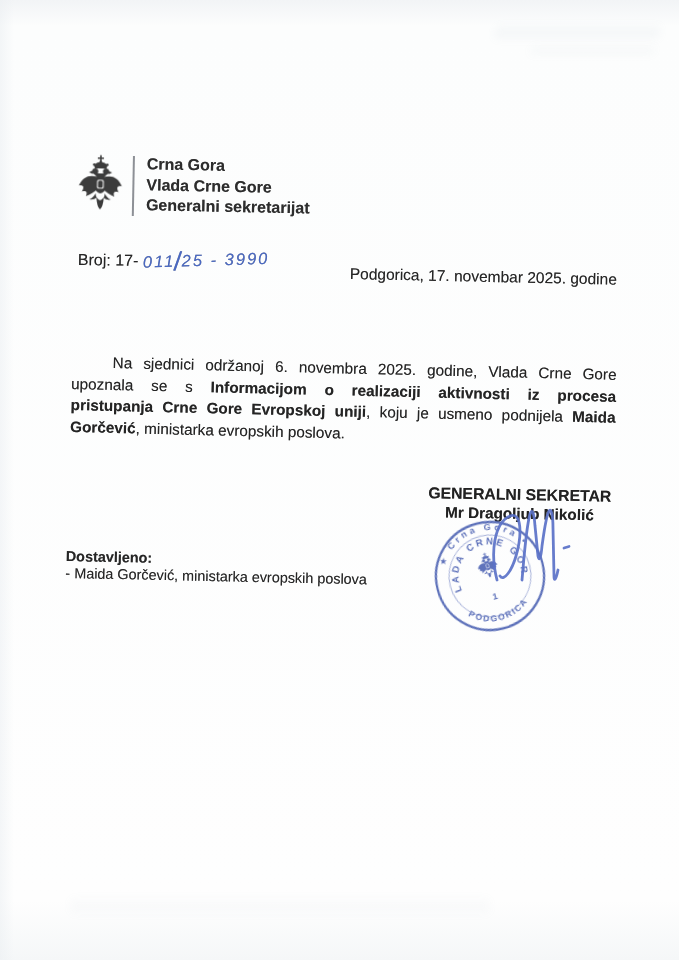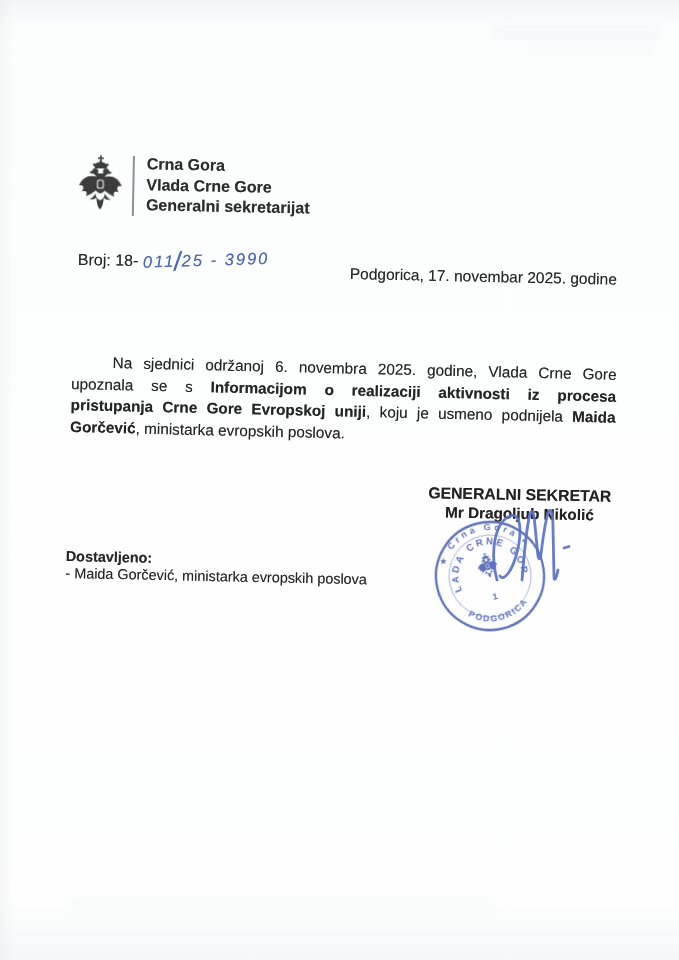"Broj: 18-" span { text: 18- -> 17- }
